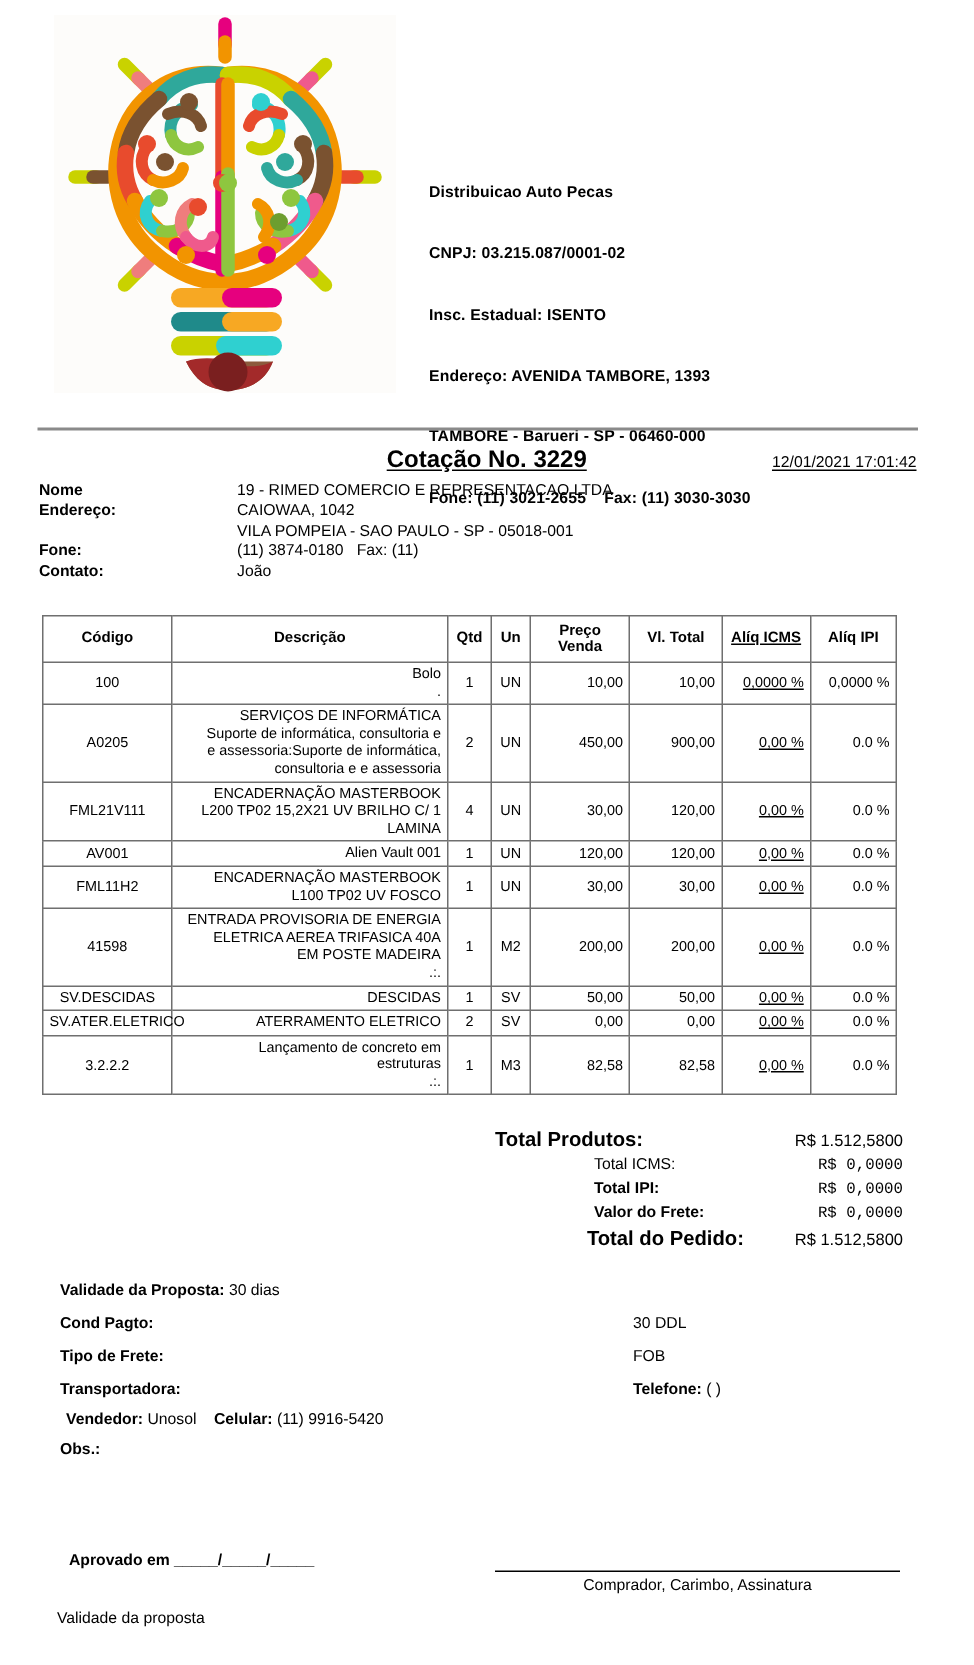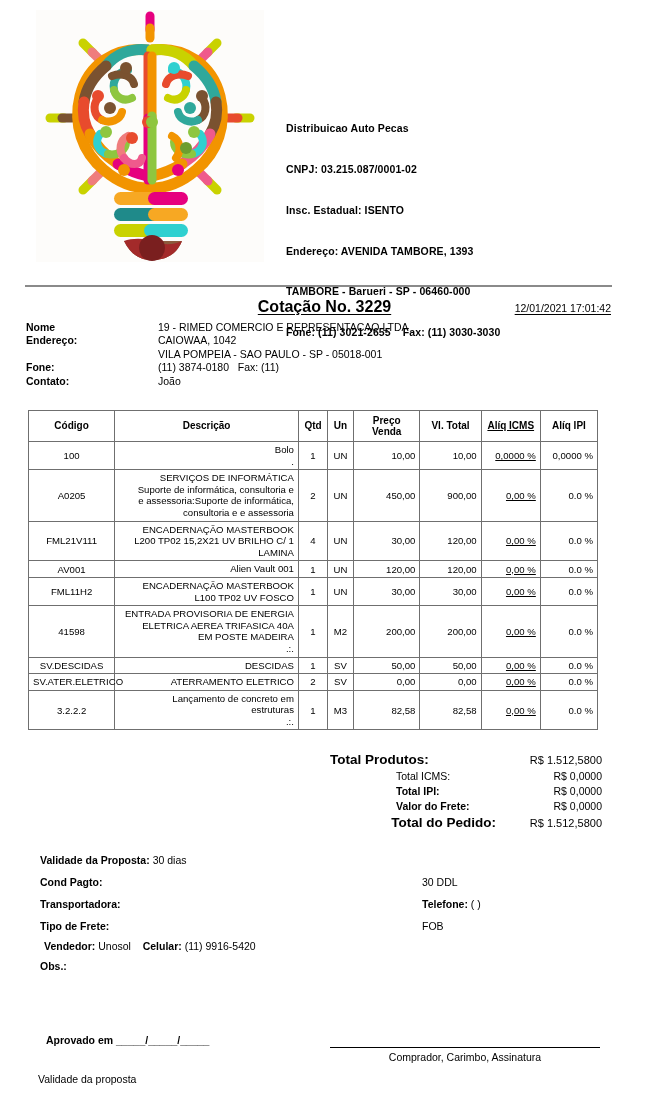"R$ 0,0000" .total-row.small .total-value { font-family: none -> Liberation Mono, monospace }
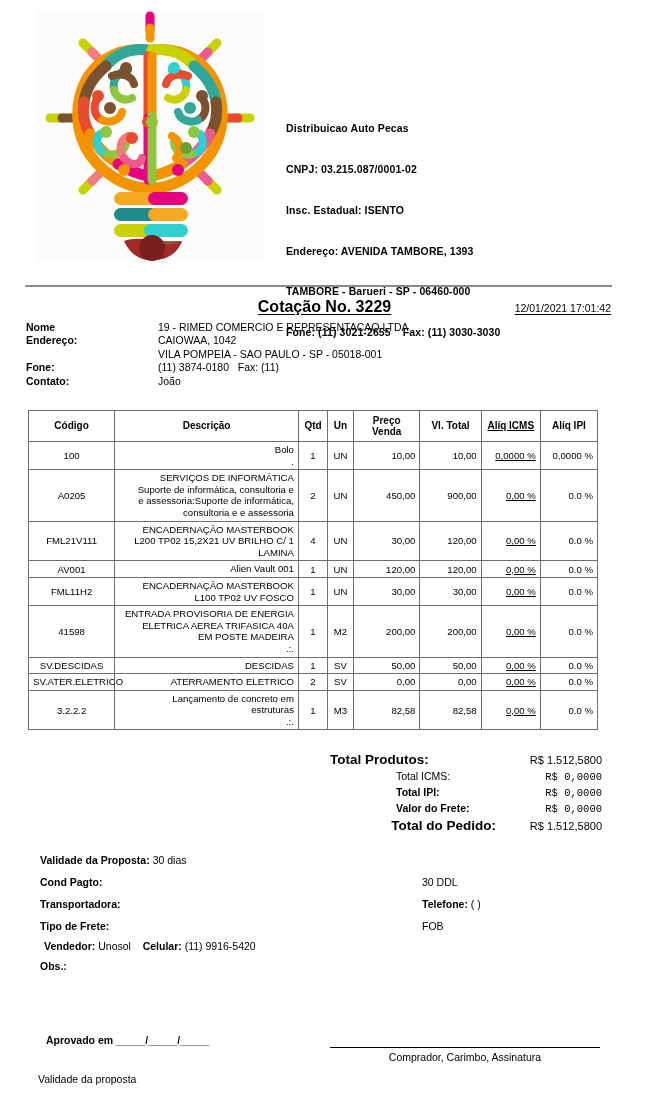"Transportadora:" div.cond-row { order: before "Tipo de Frete:" -> after "Tipo de Frete:" }
